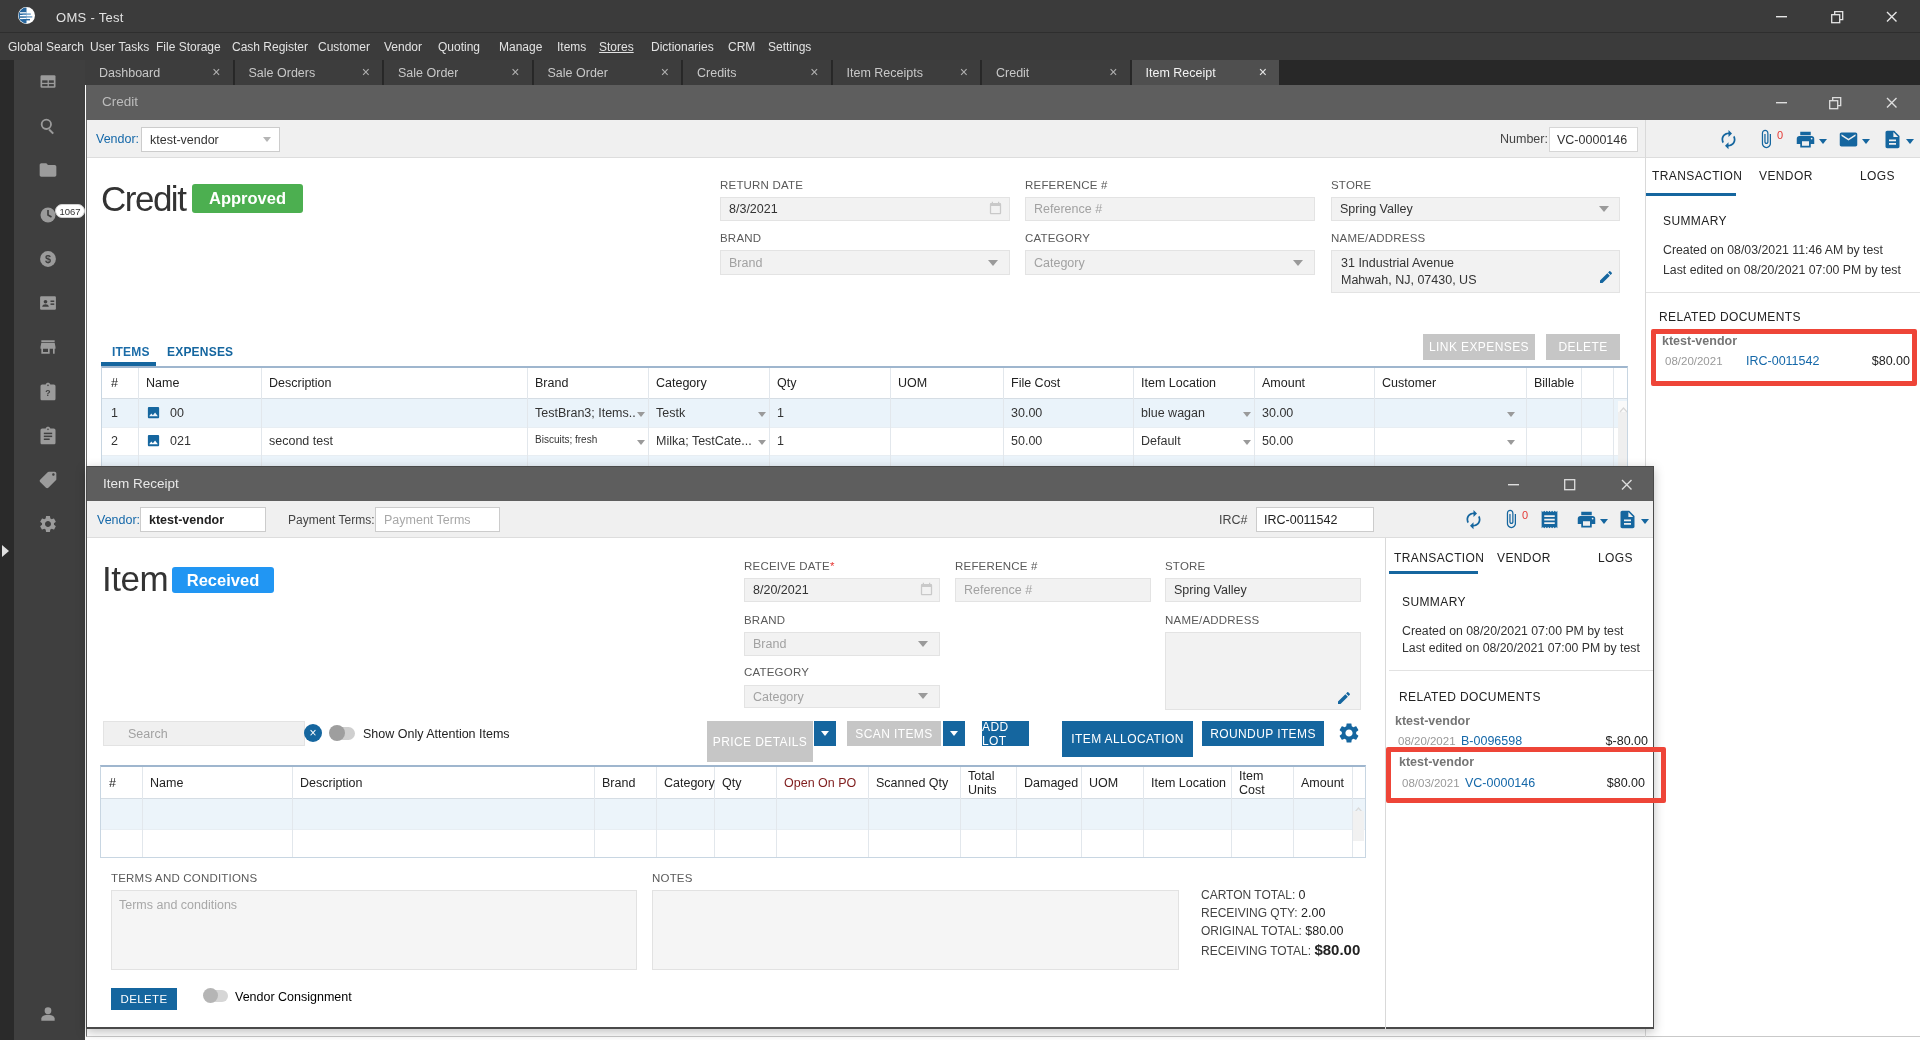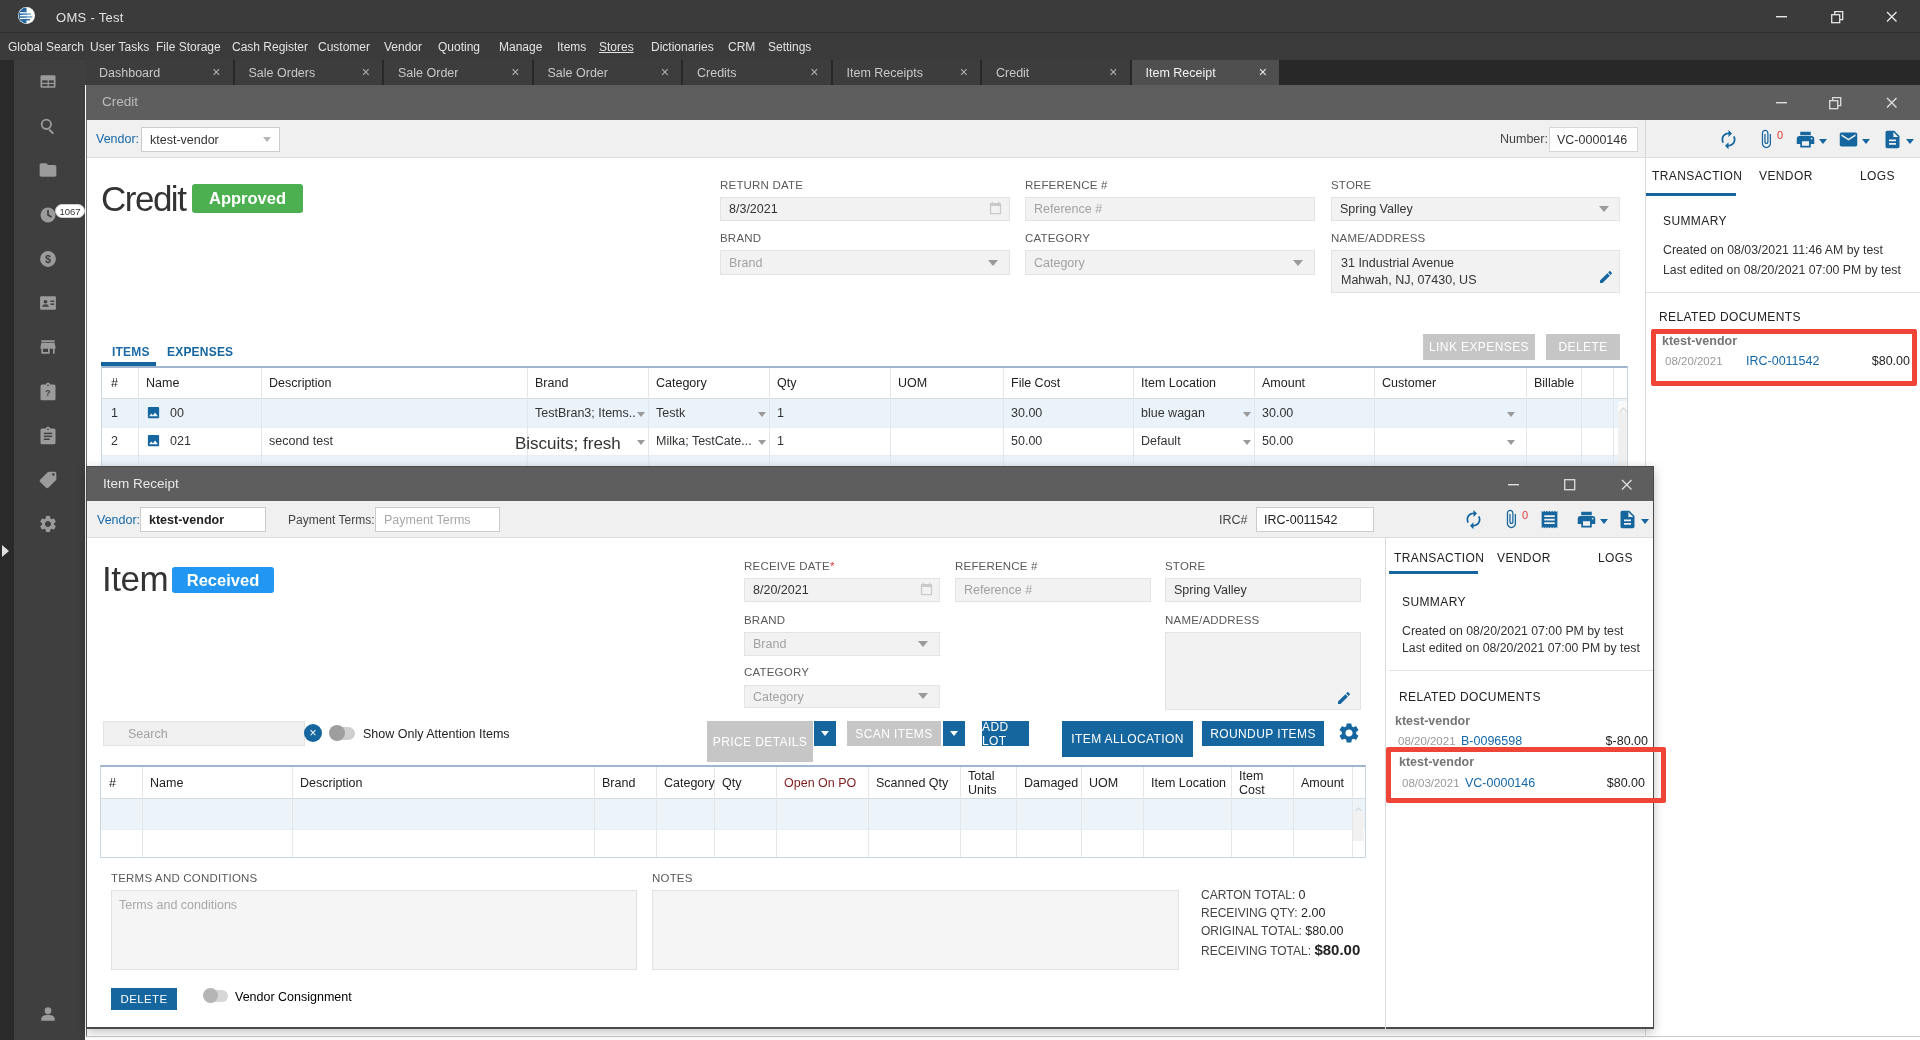"Biscuits; fresh" div { font-size: 17px -> 10px; left: 413px -> 433px }
